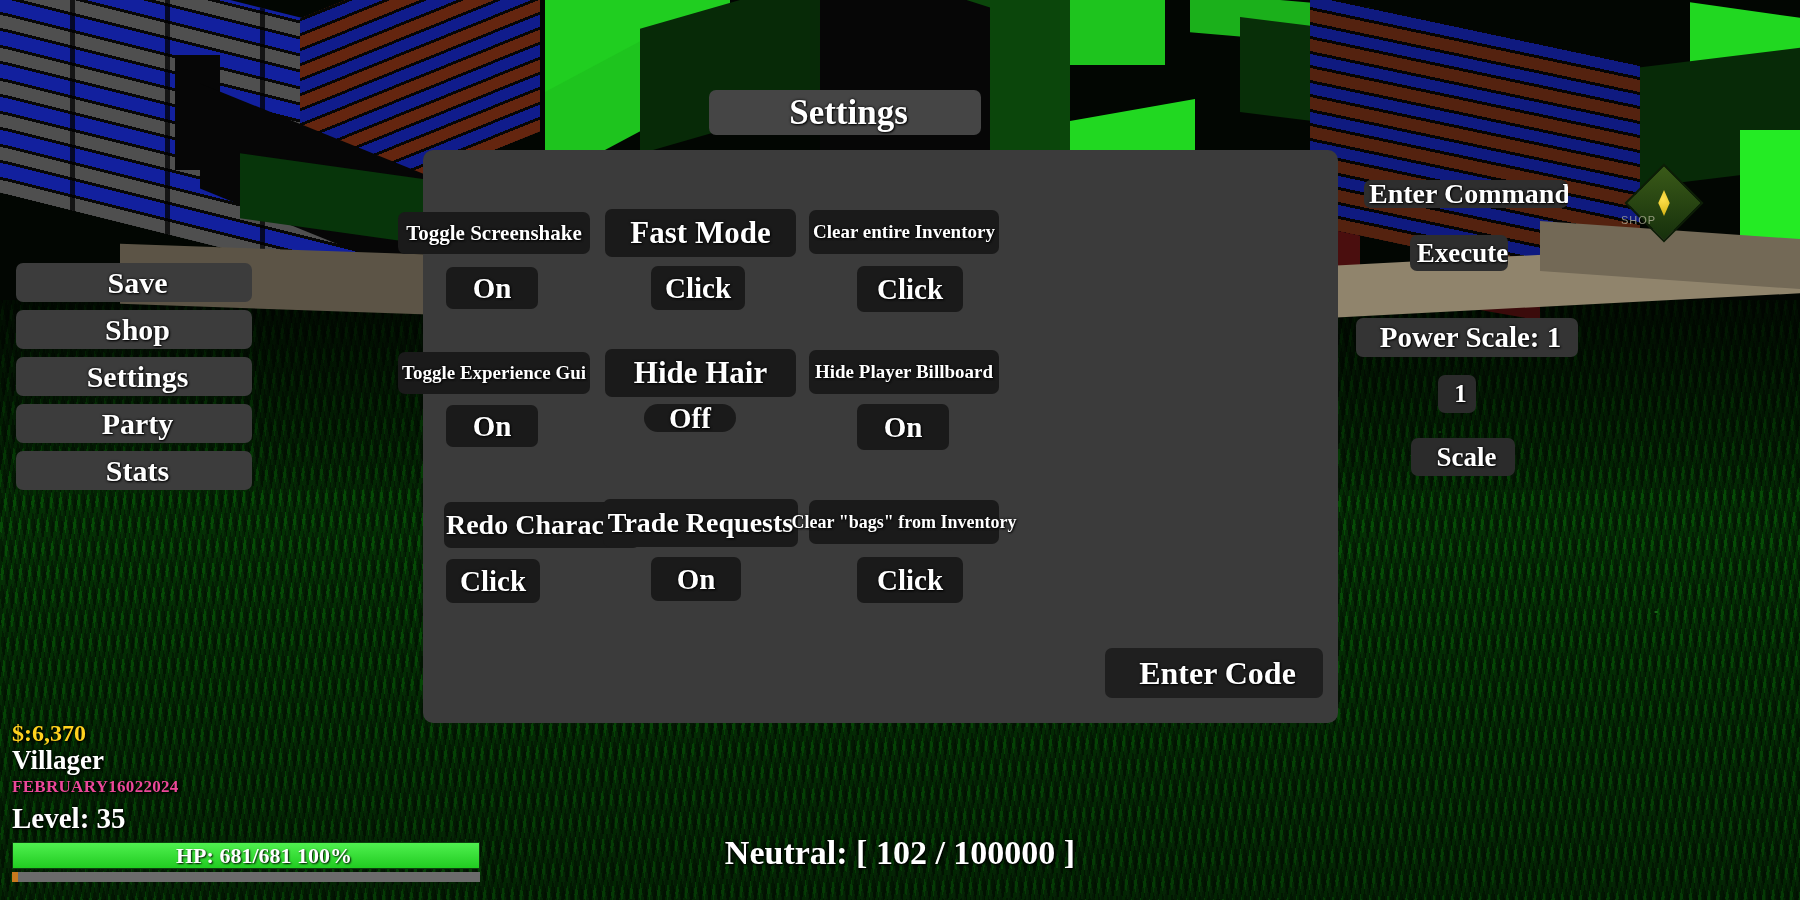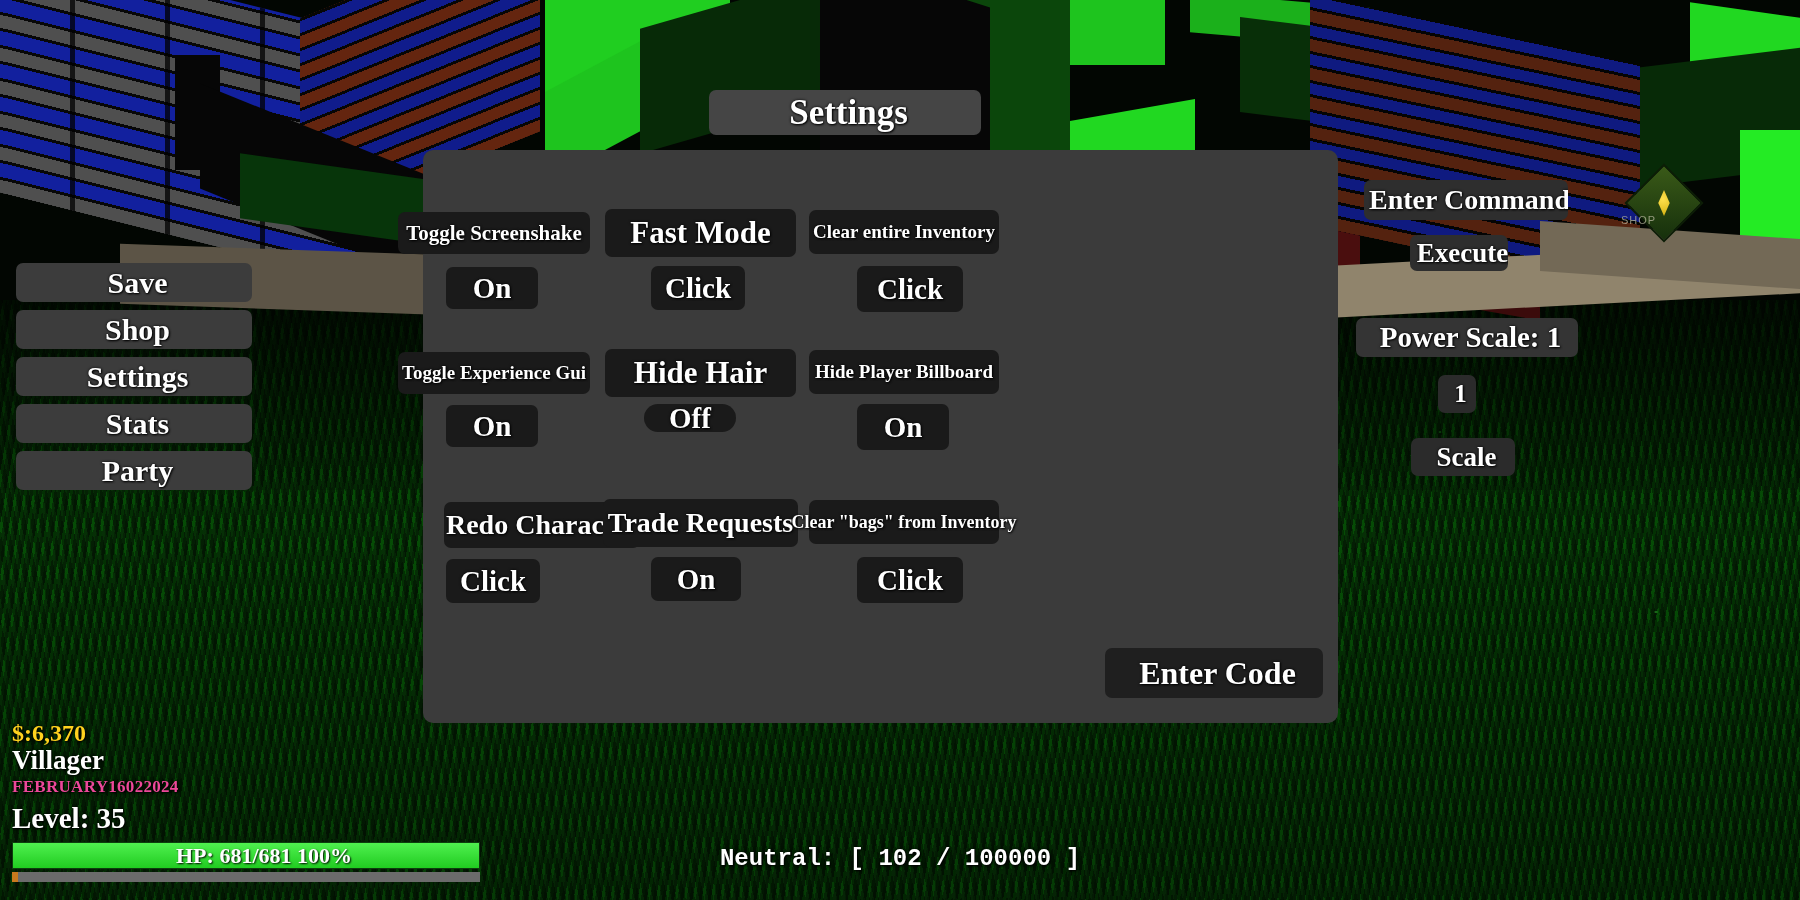"Enter Command" #enter-command-button { height: 40px -> 28px }
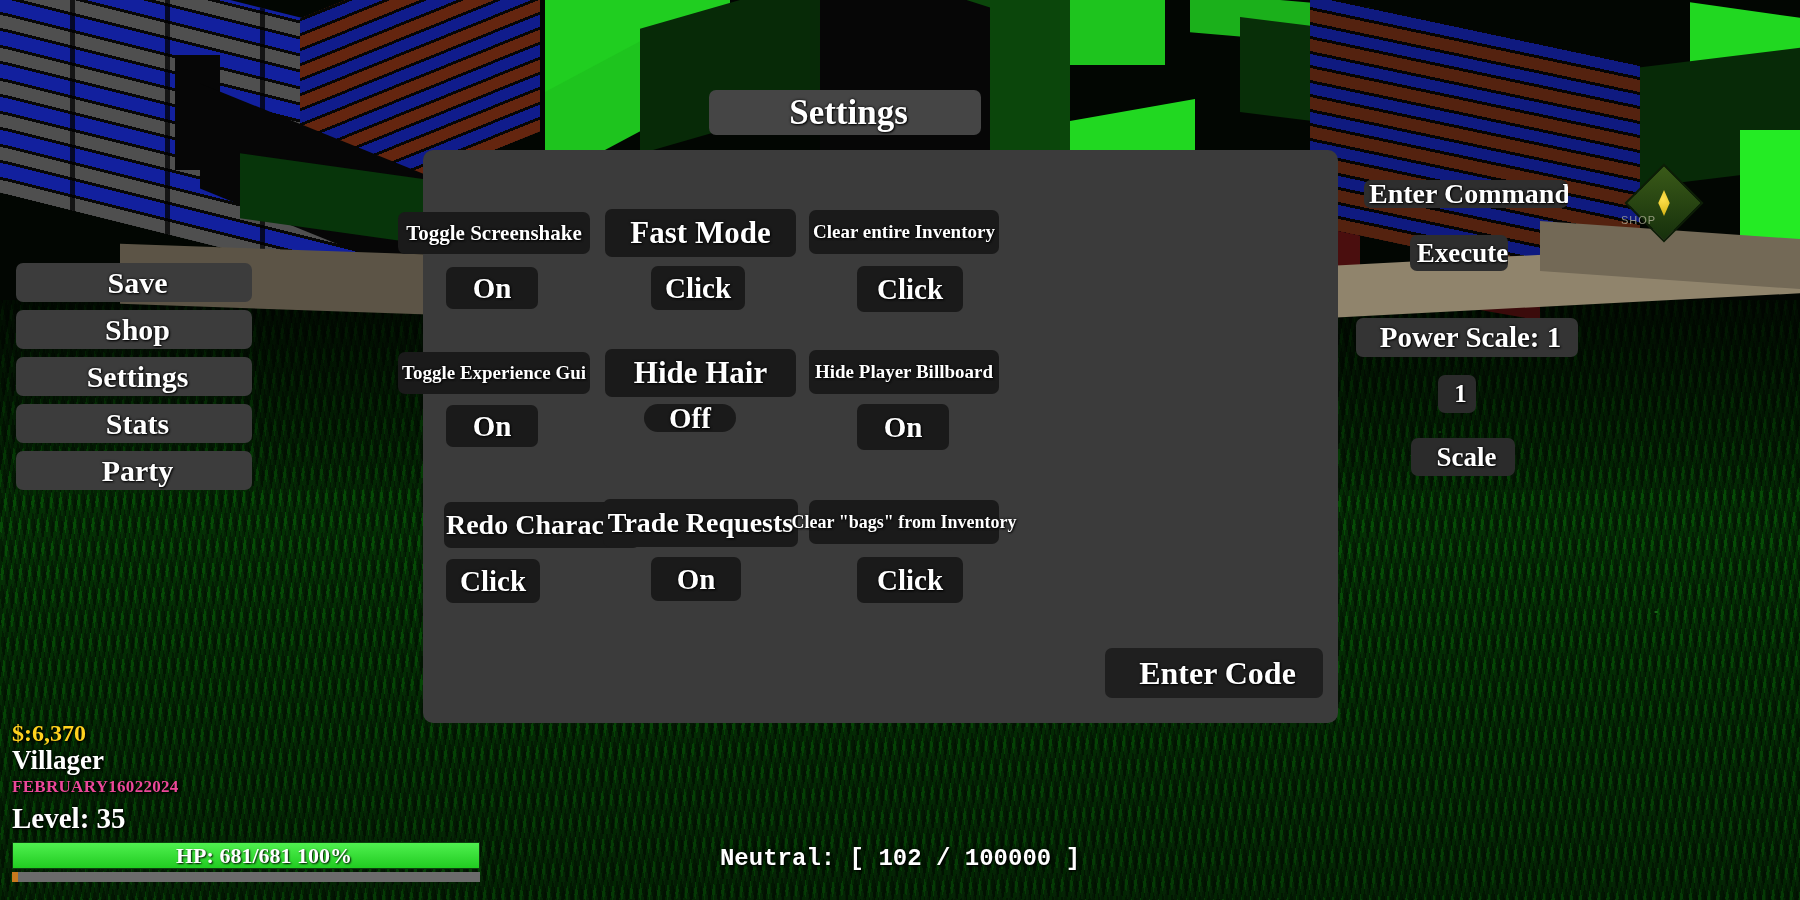"Stats" div.gbtn { order: before "Party" -> after "Party" }
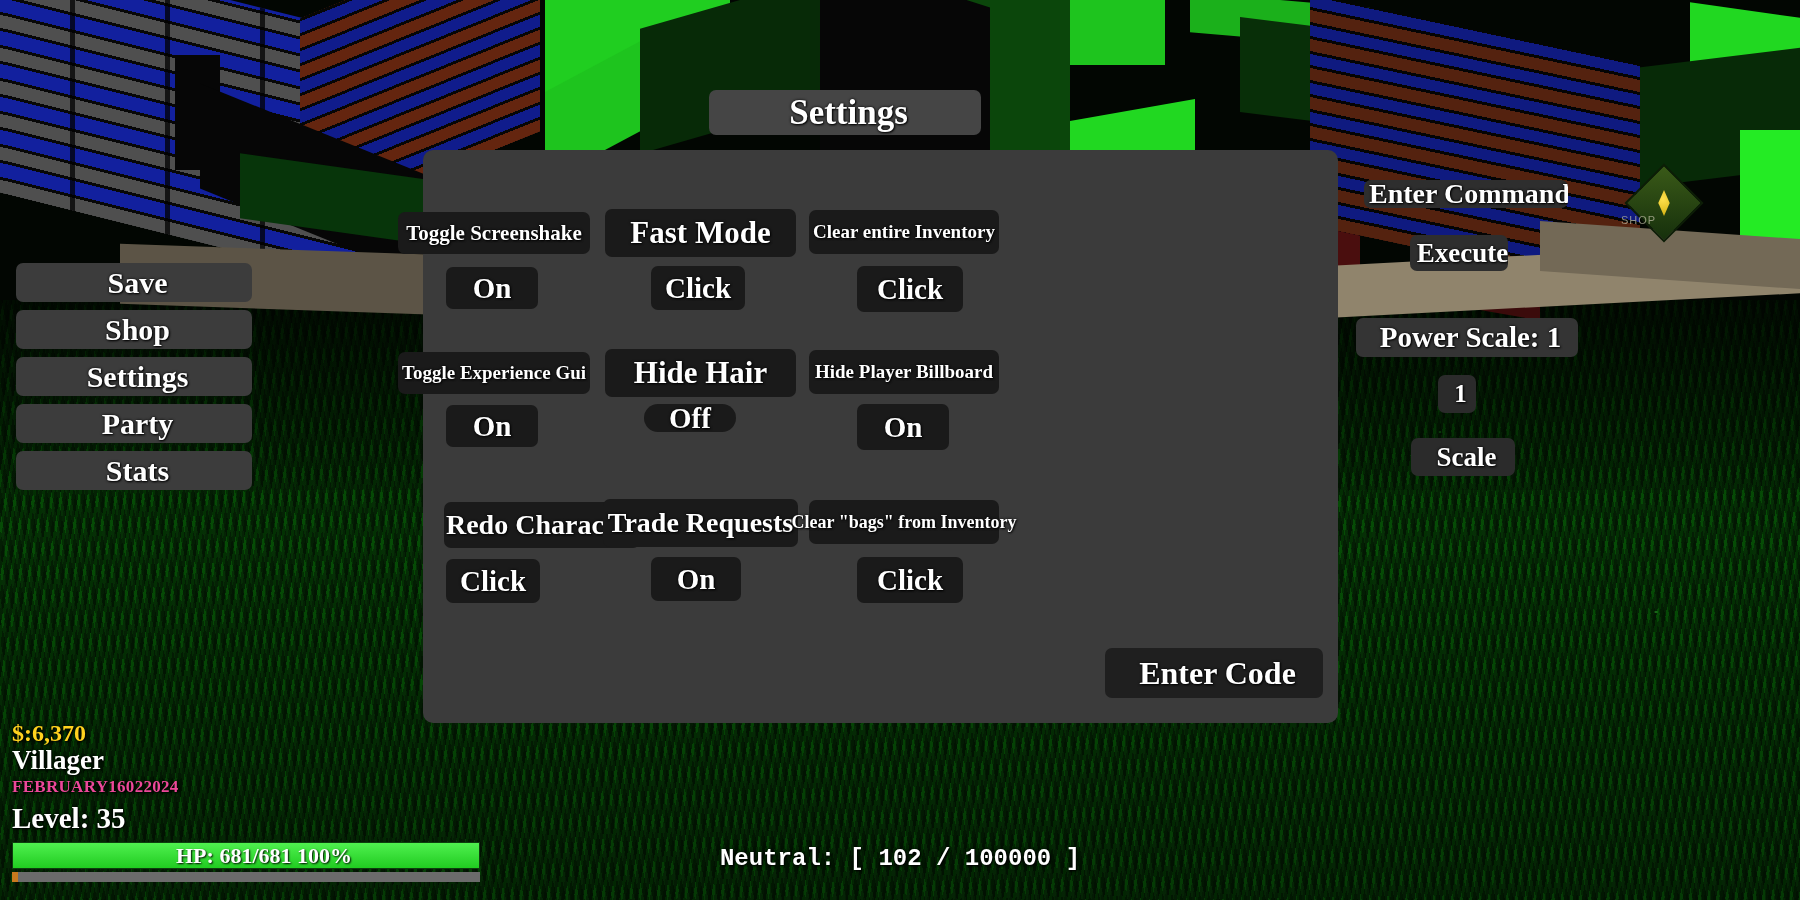"Neutral: [ 102 / 100000" #neutral-status { font-family: Liberation Mono, monospace -> Liberation Serif, serif; font-size: 24px -> 34px }
